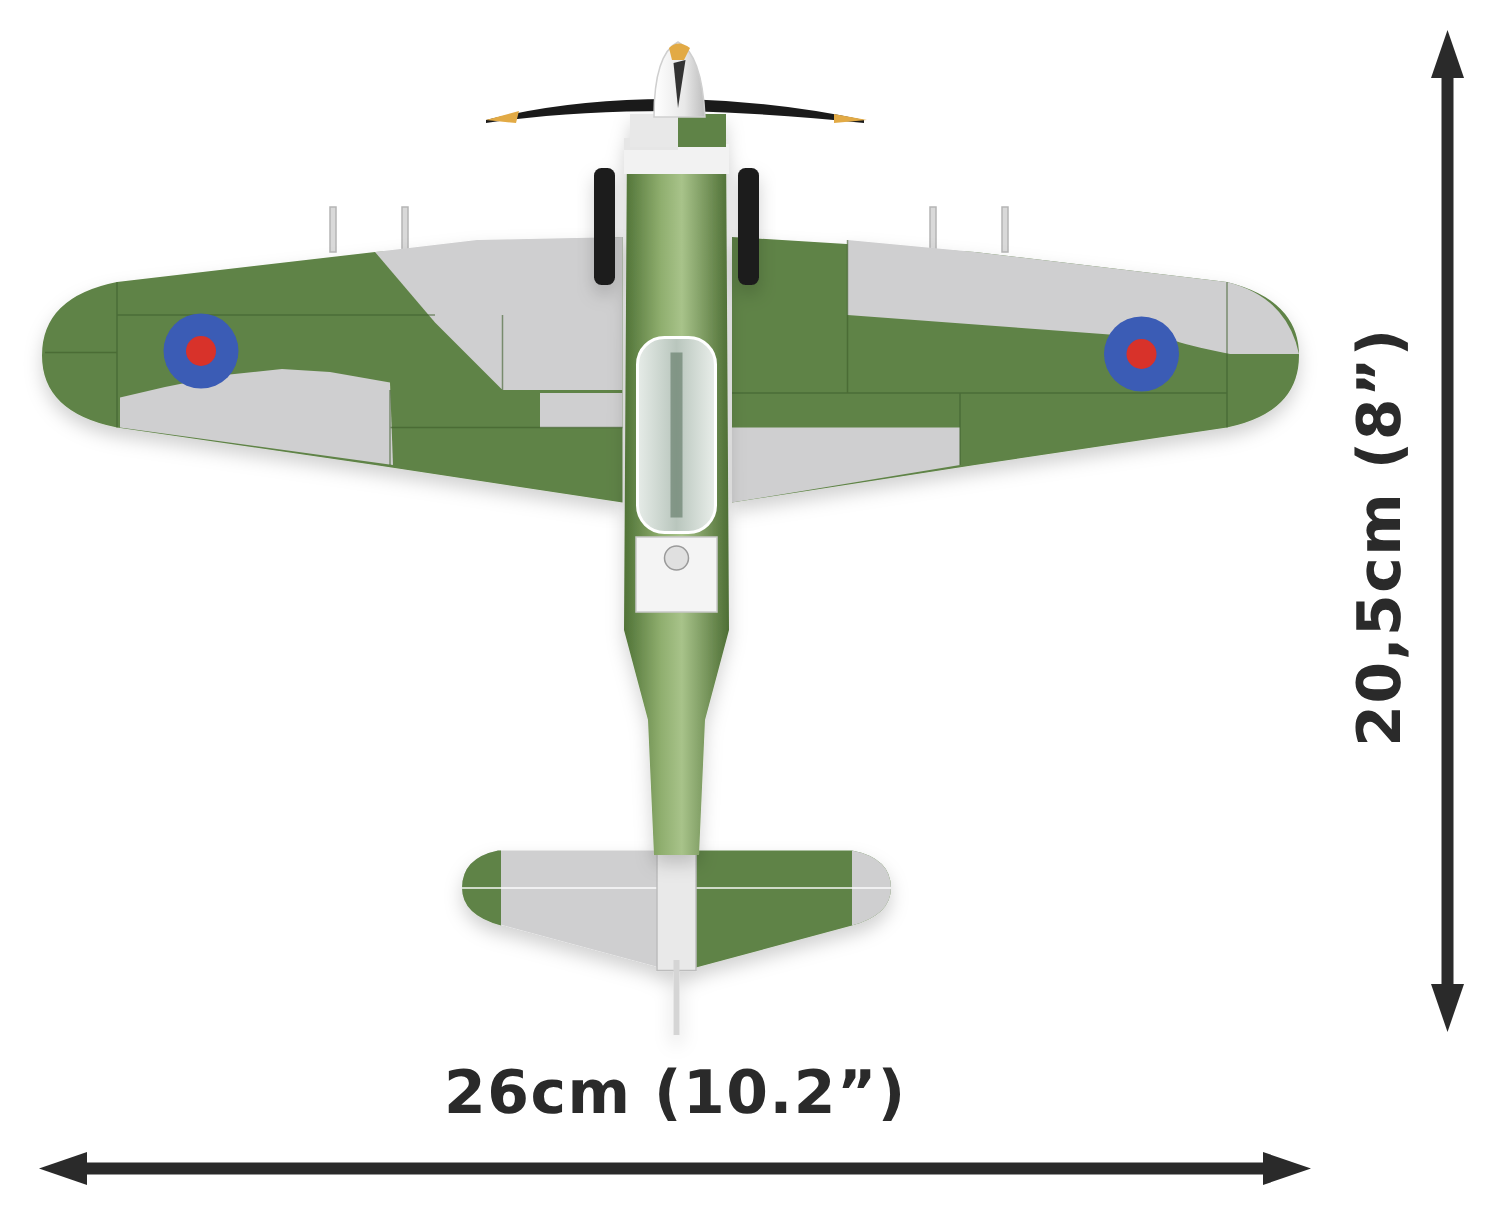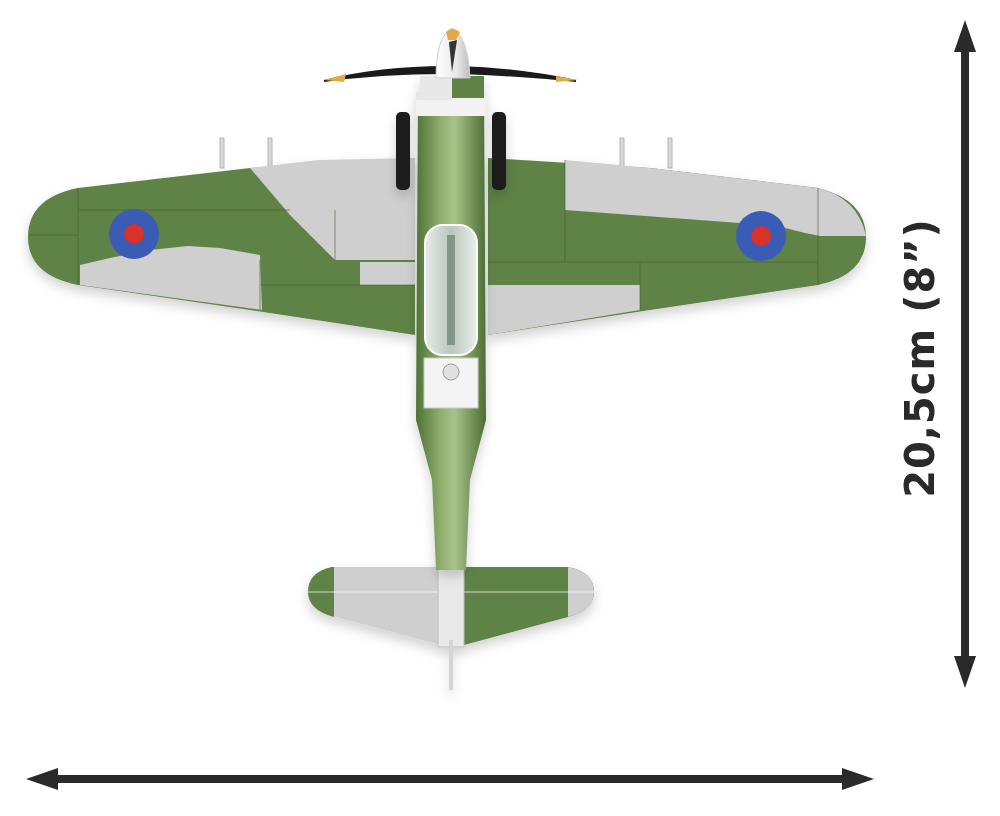"26cm (10.2”)" div.dim-label { html: none -> <div>26cm (10.2”)</div> }
